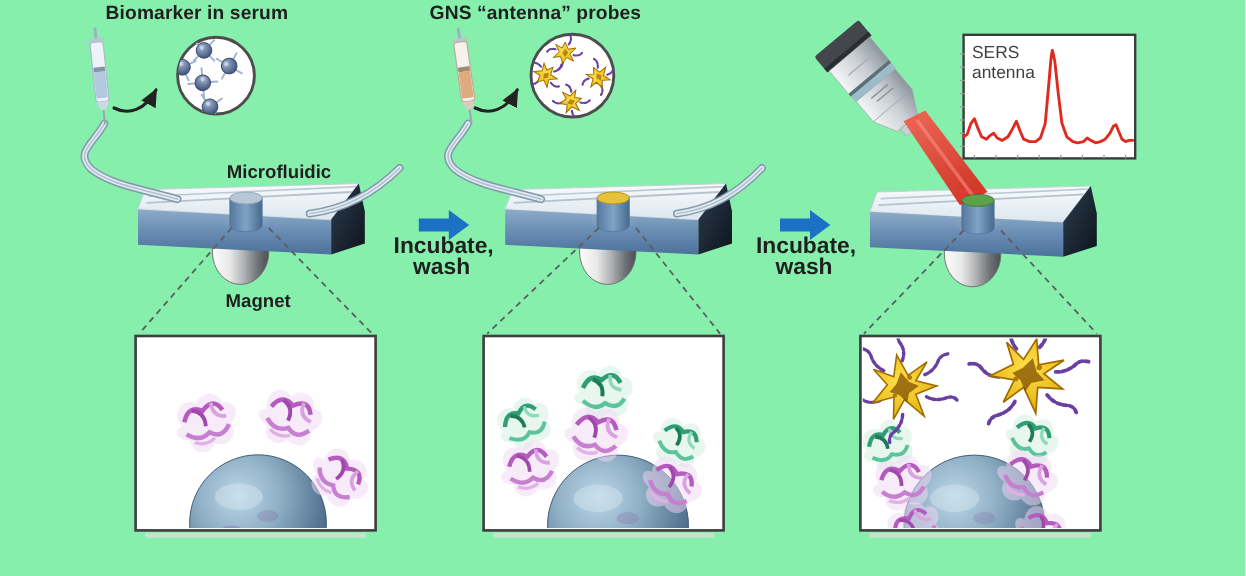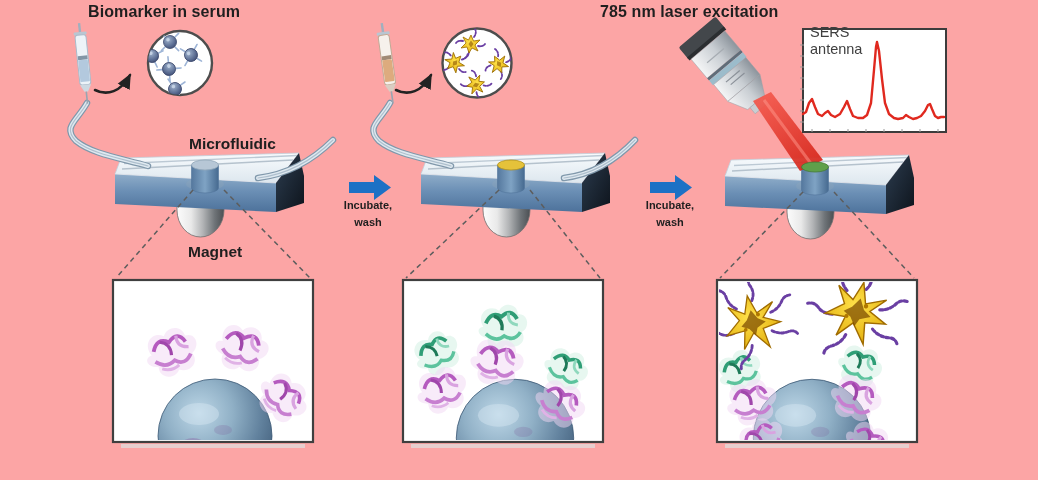"Biomarker in serum" .stage { background: #fca5a5 -> #86efac }
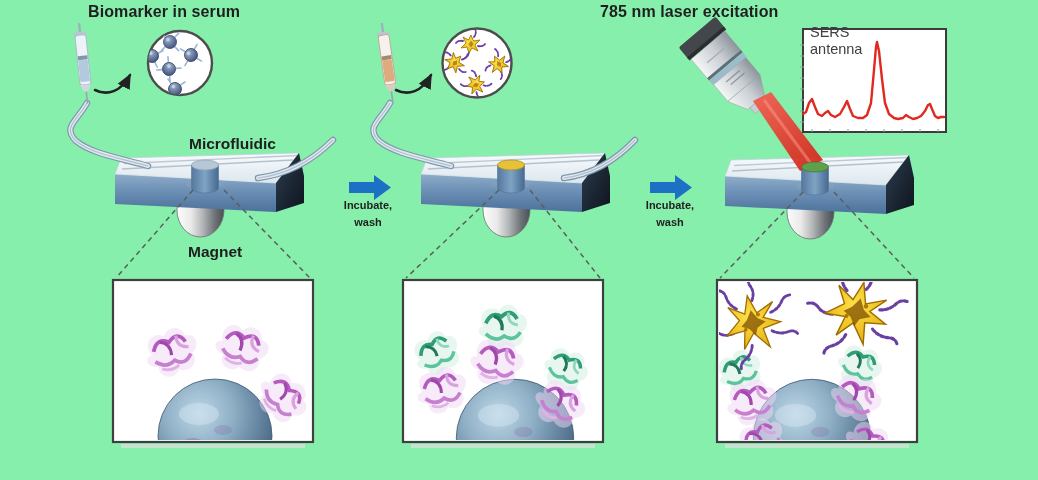"GNS “antenna” probes" div.lbl { html: none -> <div>GNS “antenna” probes</div> }
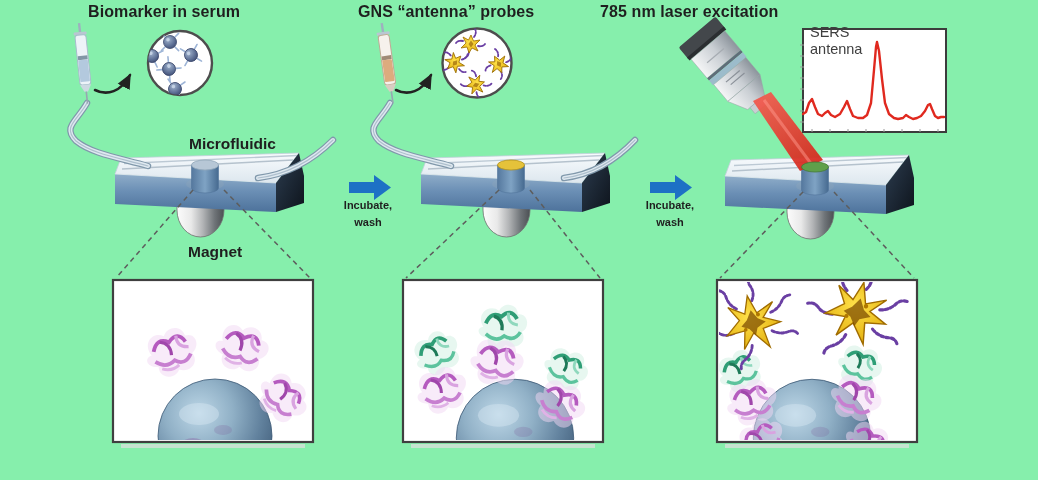"785 nm laser excitation" div.lbl { html: <div>785 nm laser excitation</div> -> none }
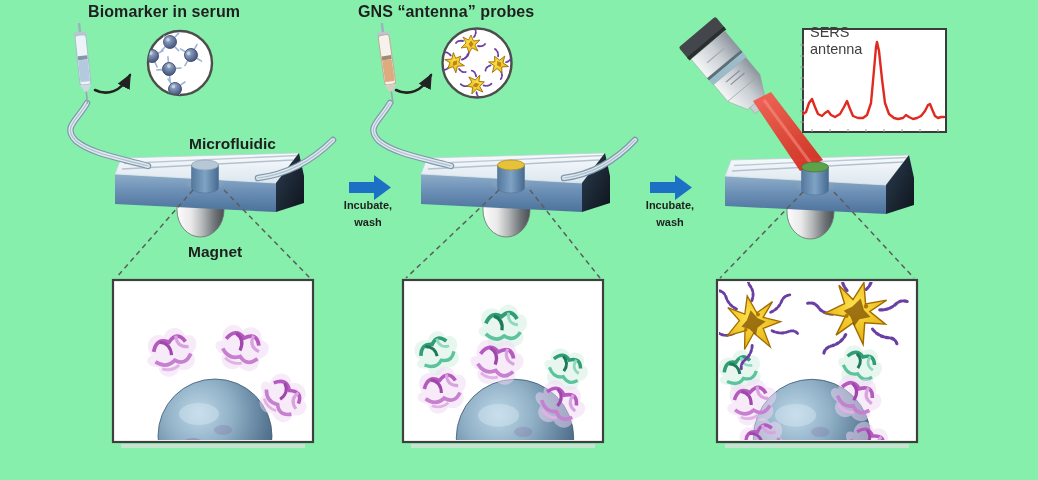"SERS" div.lbl { top: 24px -> 36px }
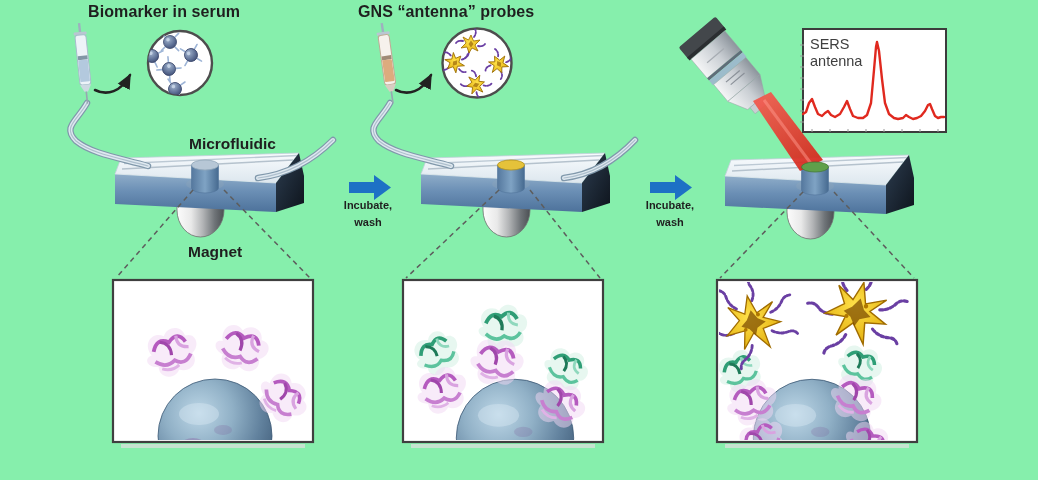"Incubate," .step-lbl { font-size: 11px -> 19px }
